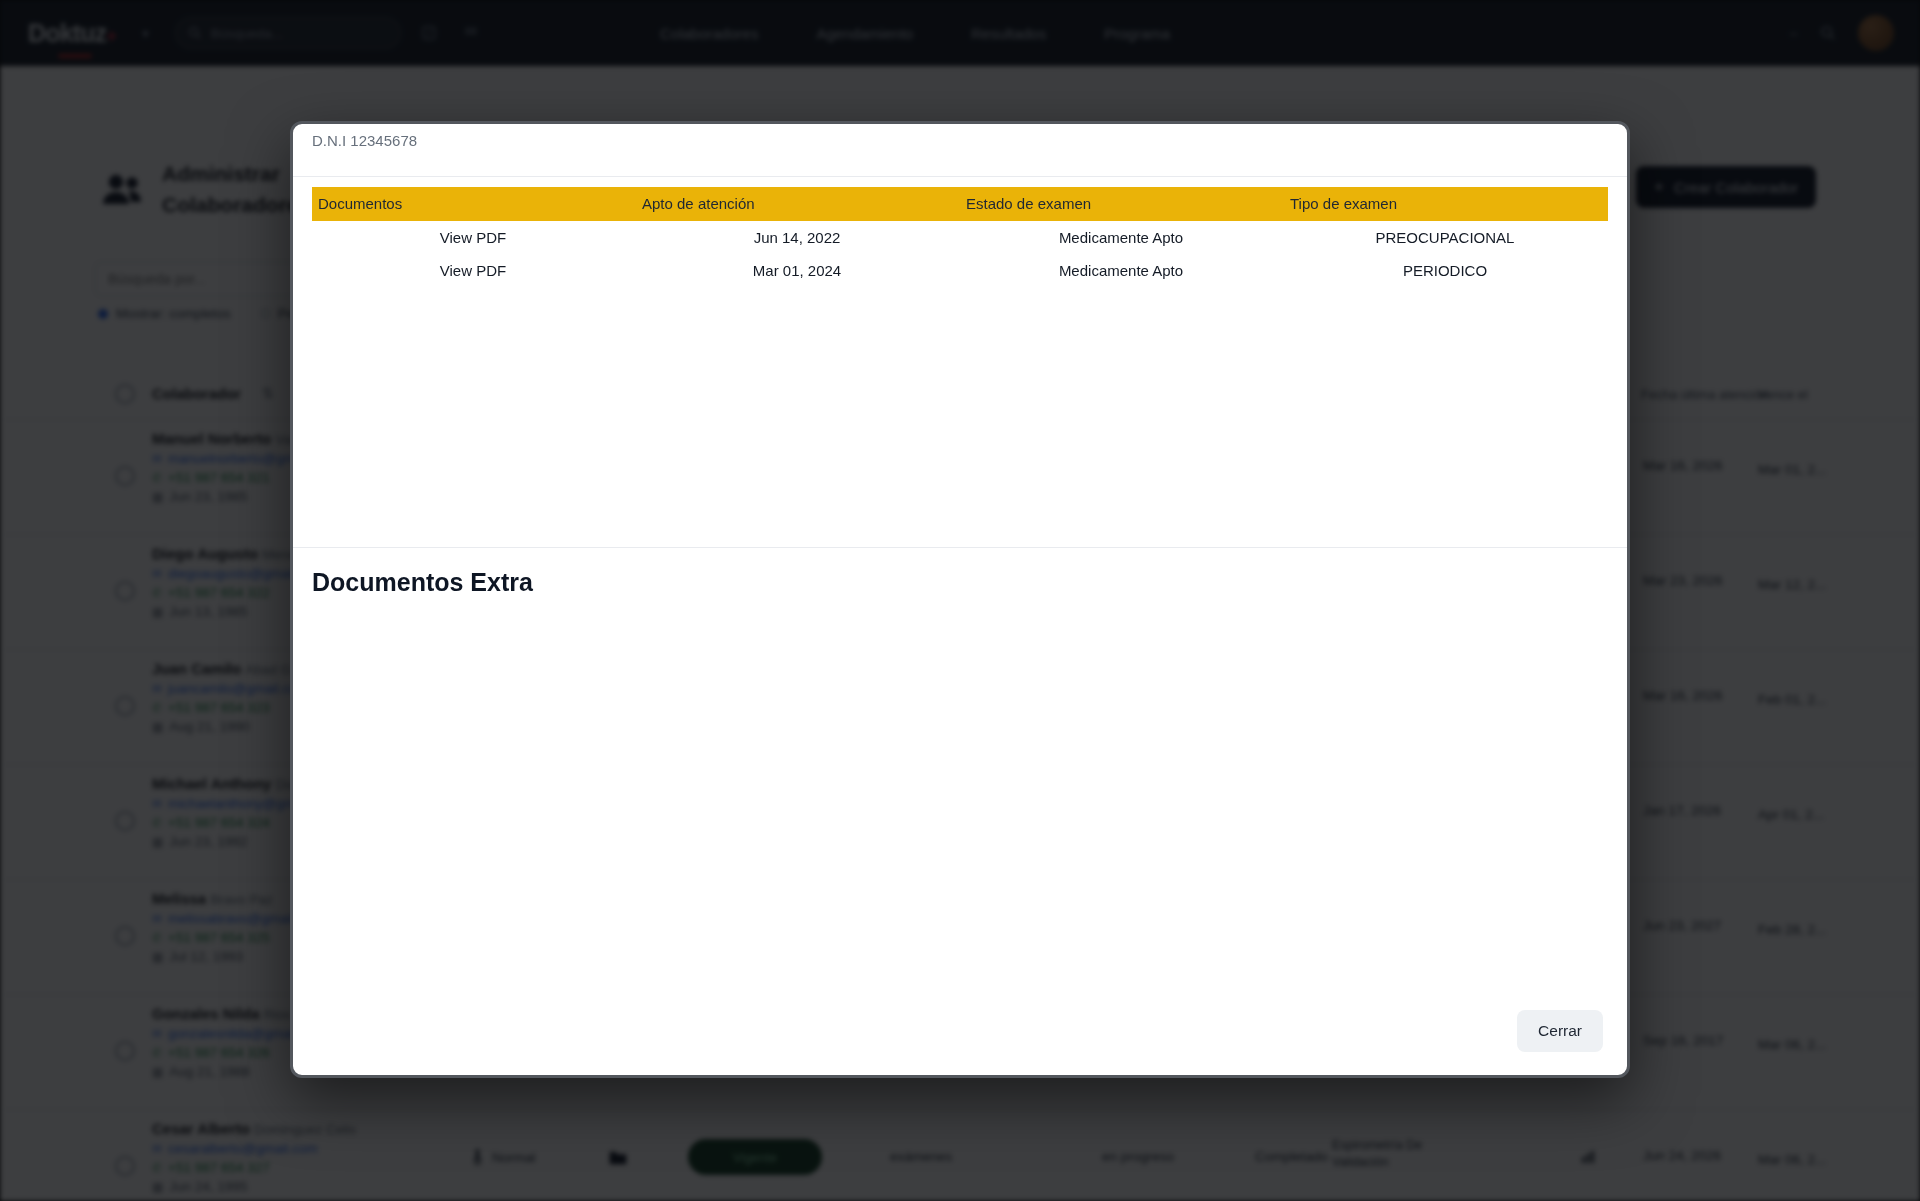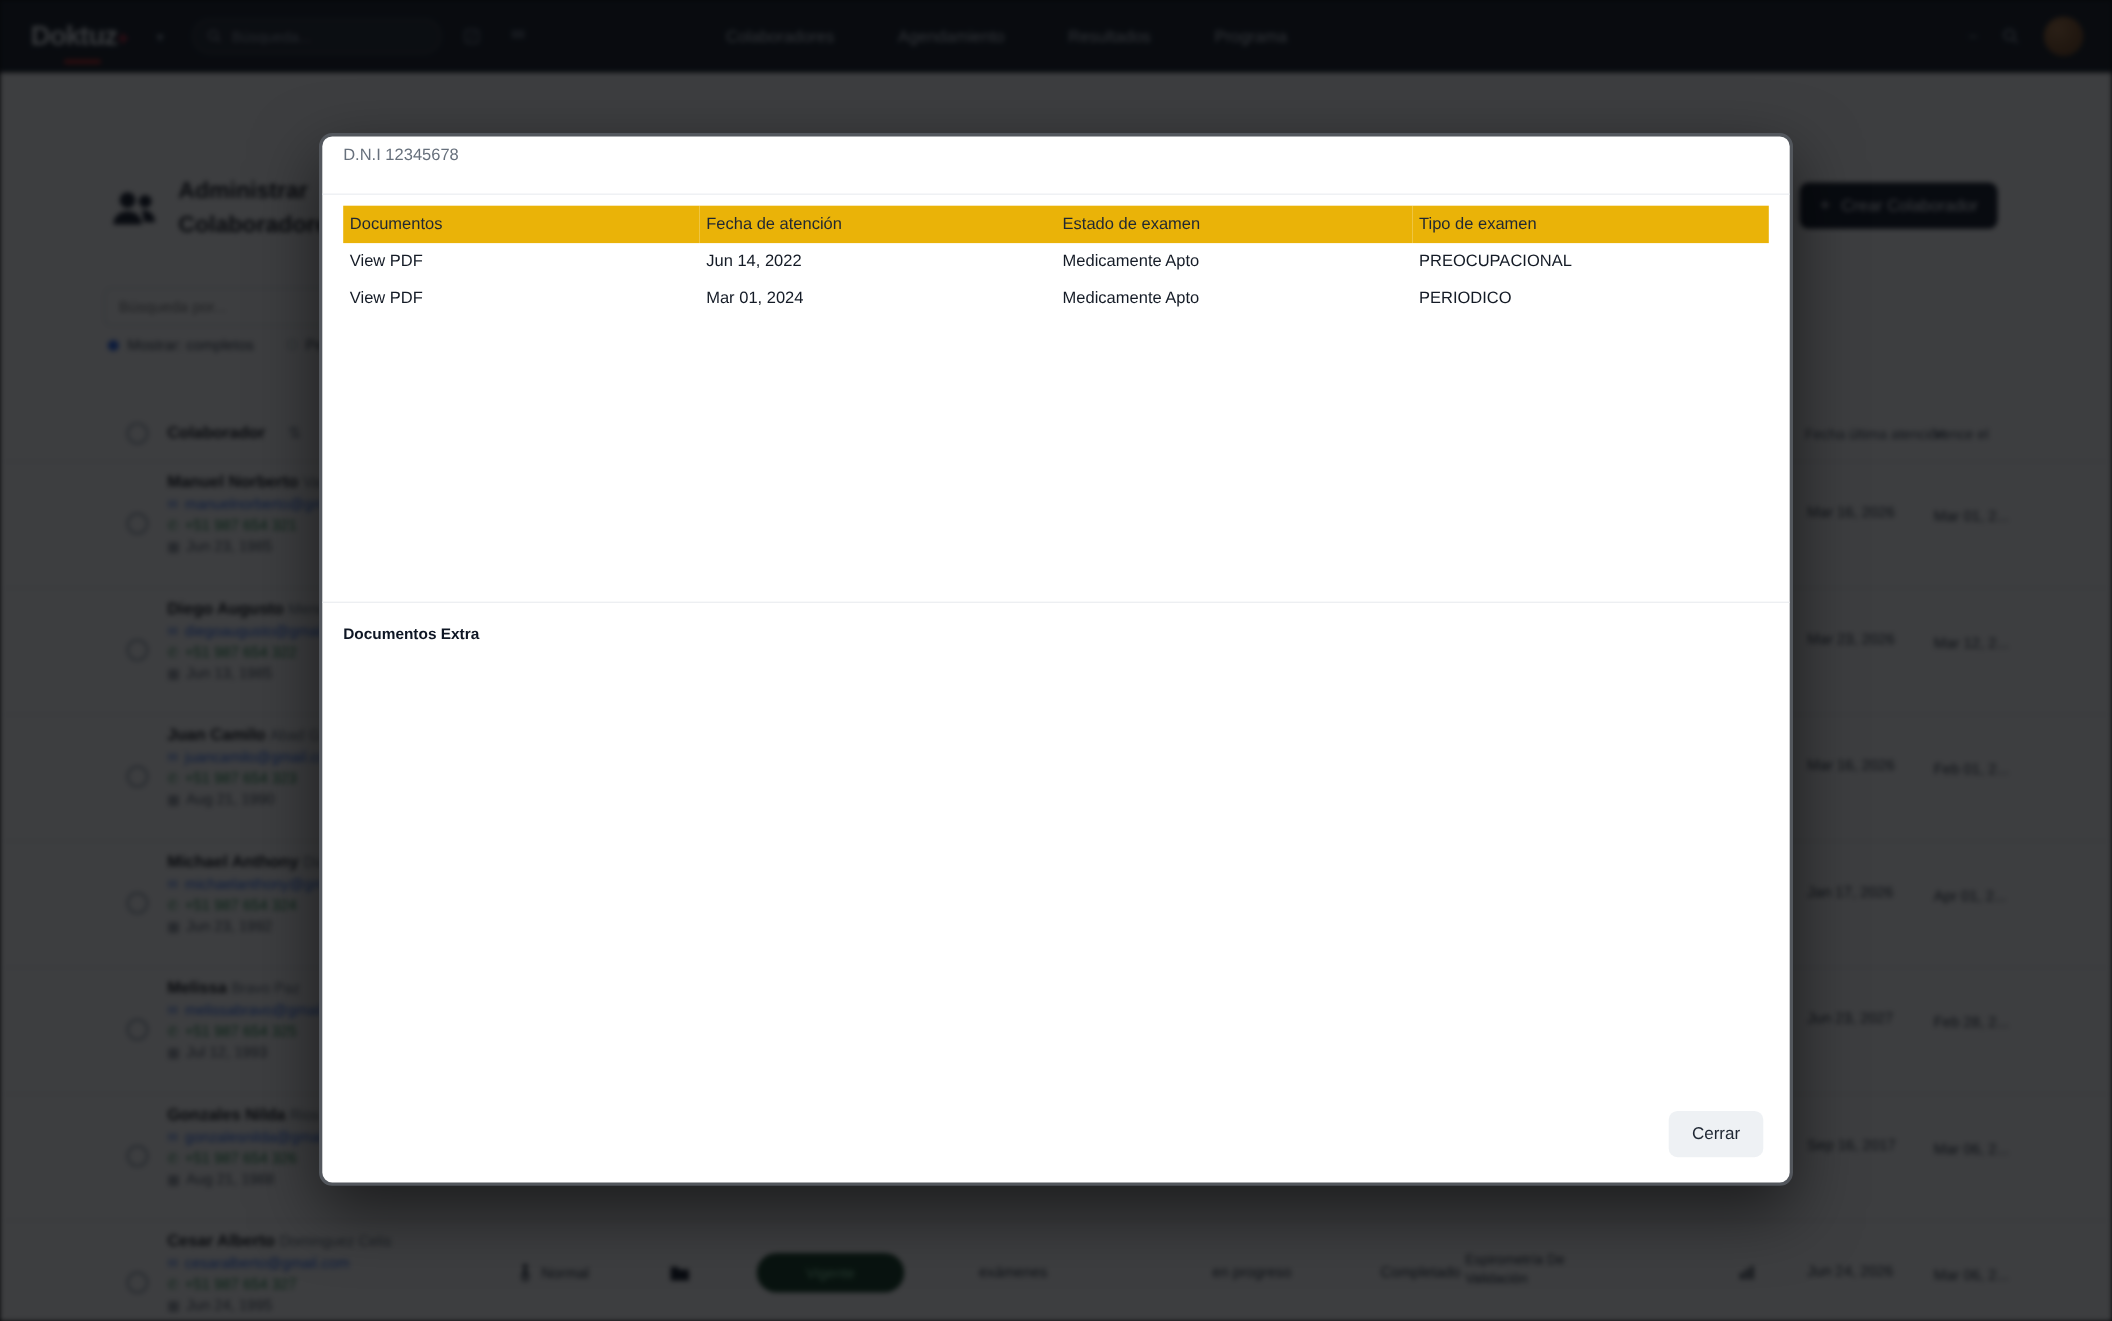"Fecha de atención" th { text: Fecha -> Apto }
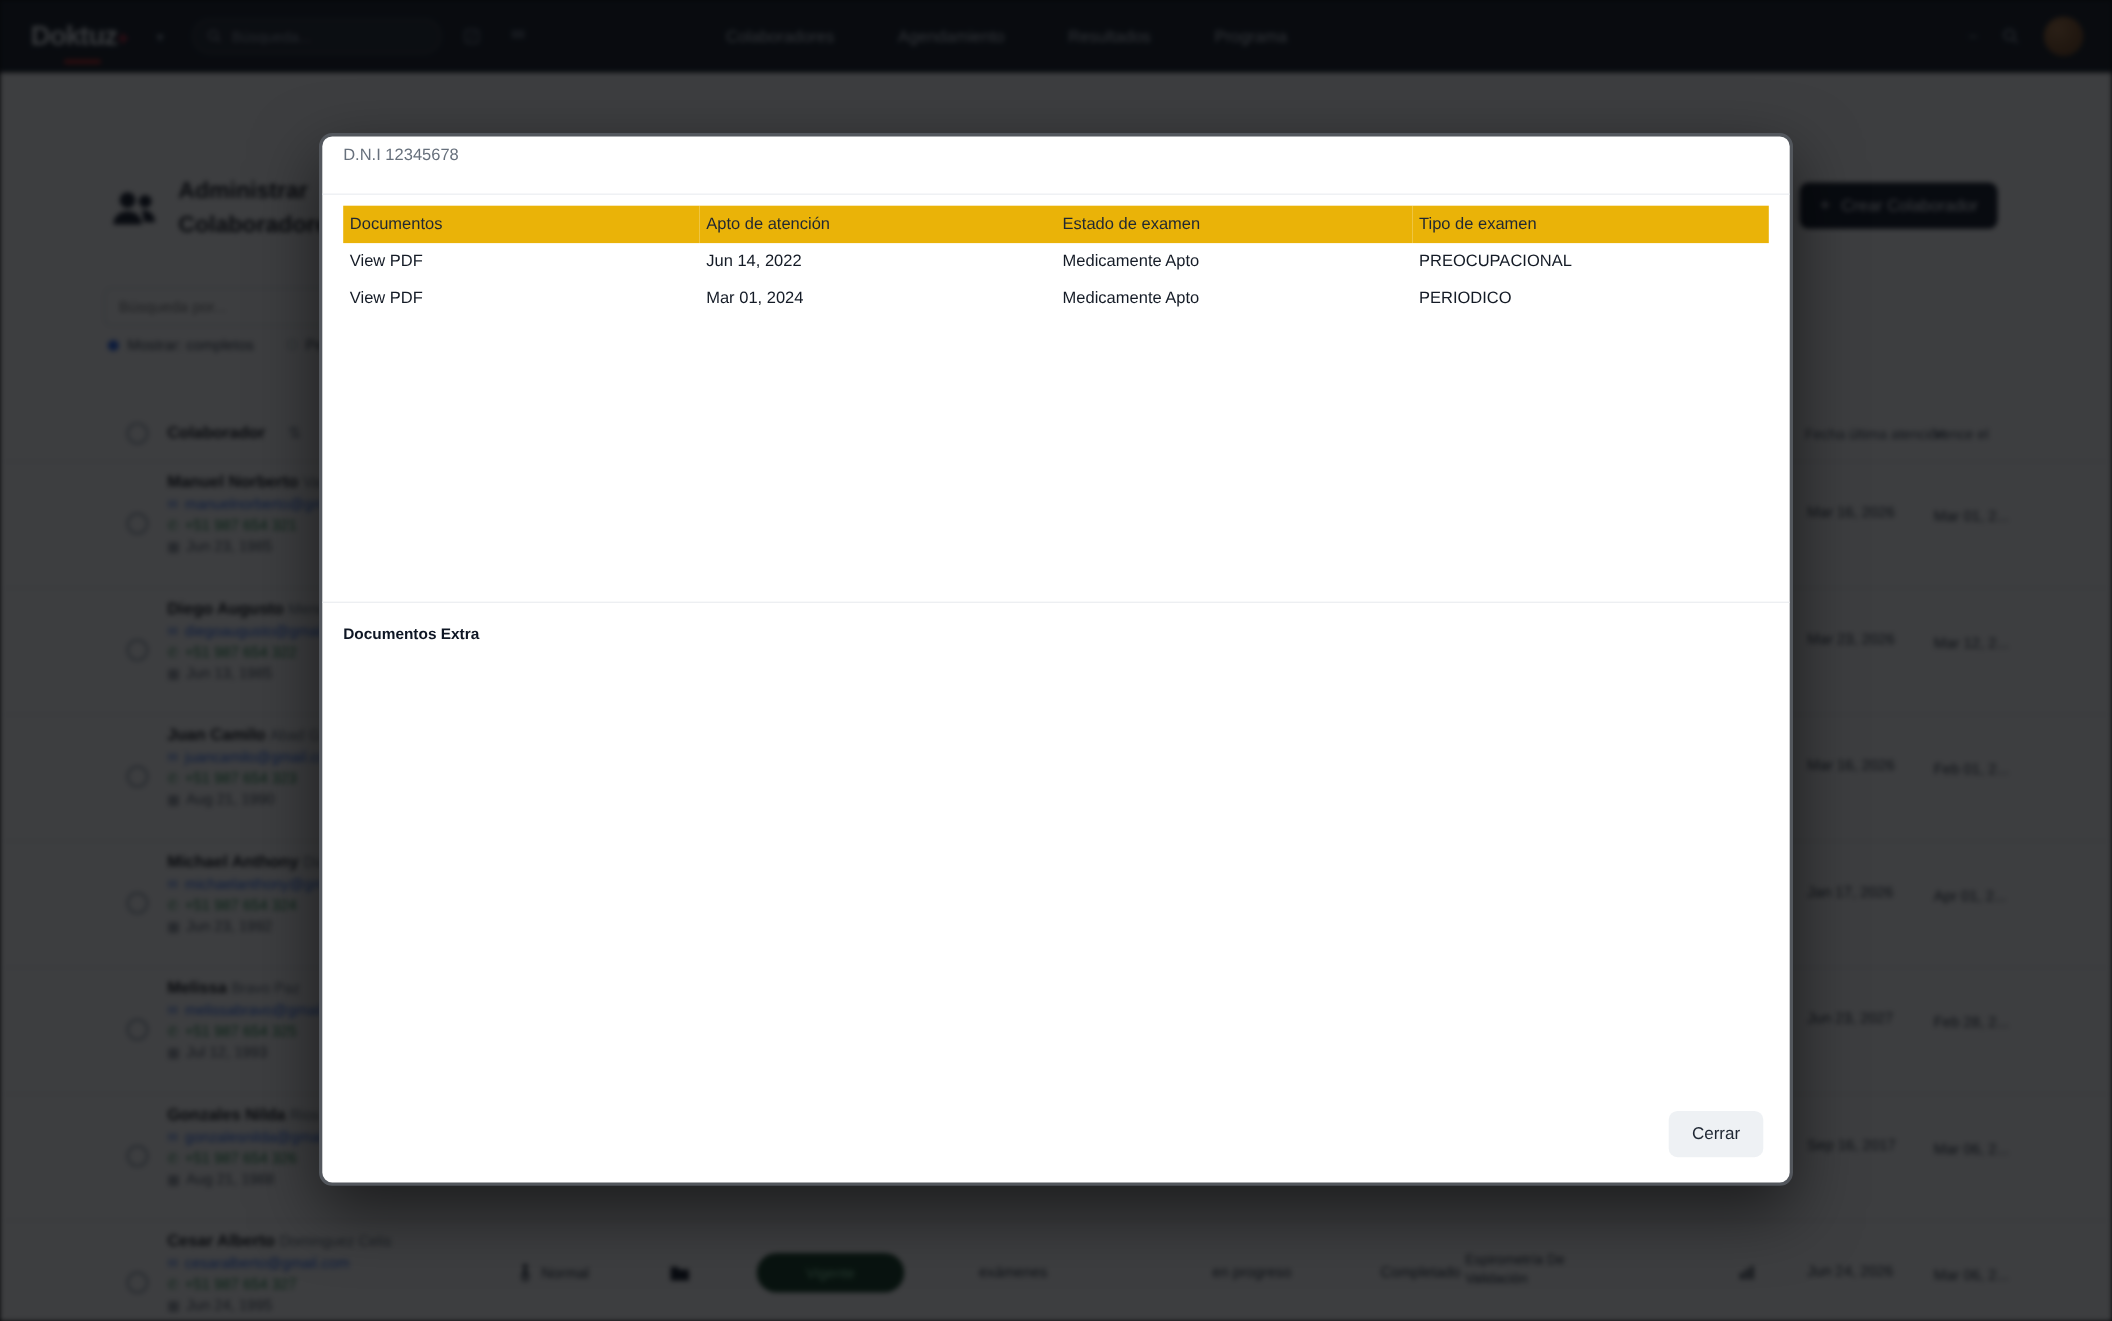"View PDF" .doc-table td { text-align: none -> center }
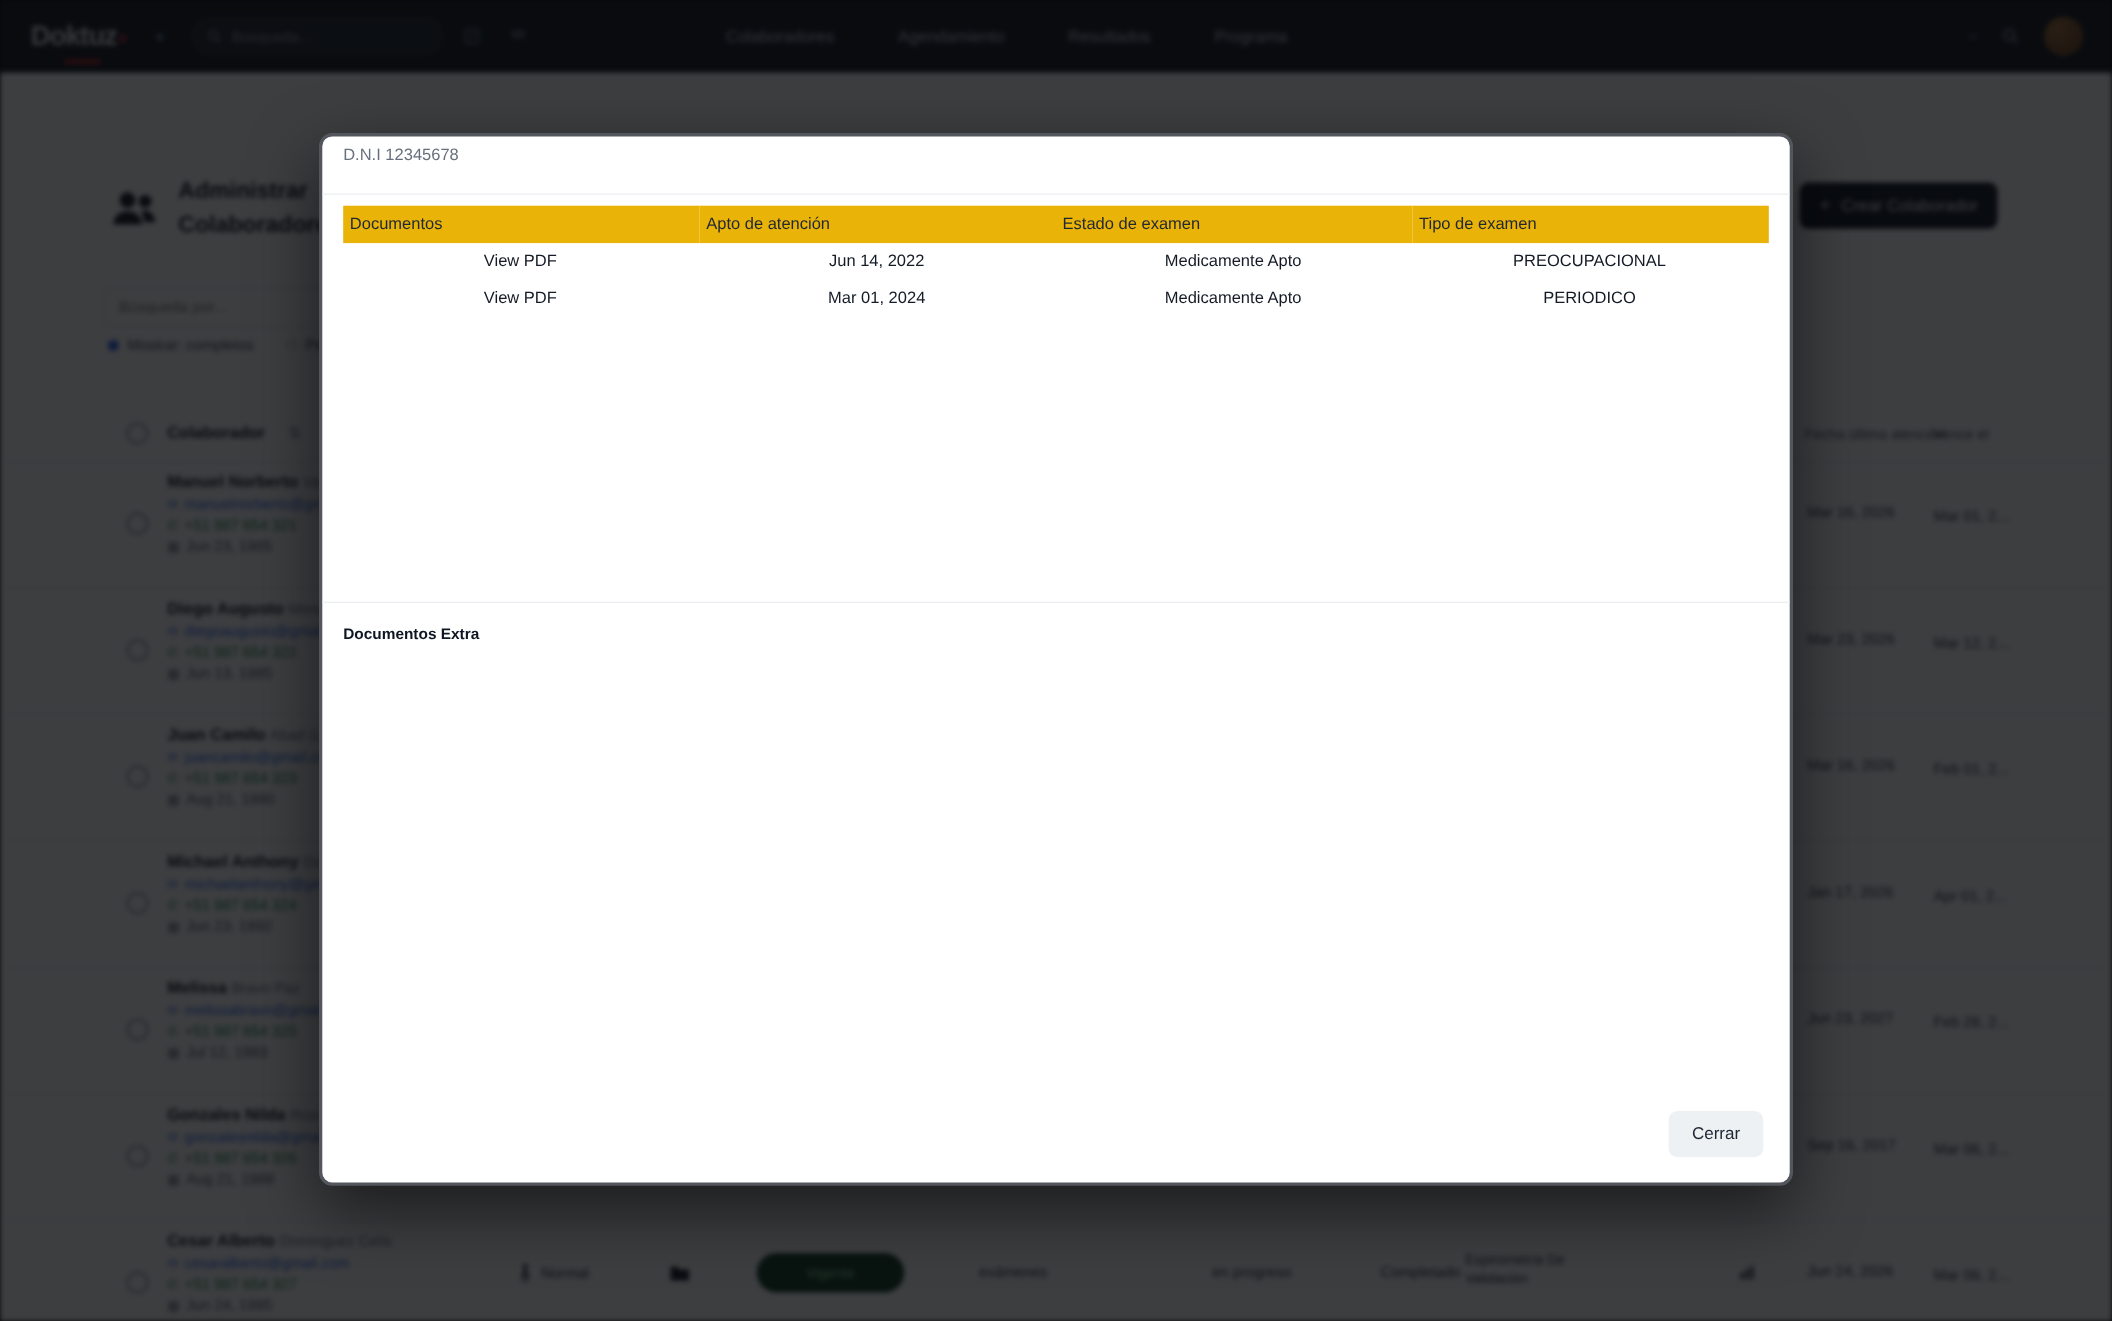"Documentos Extra" .extra-title { font-size: 14px -> 25px }
